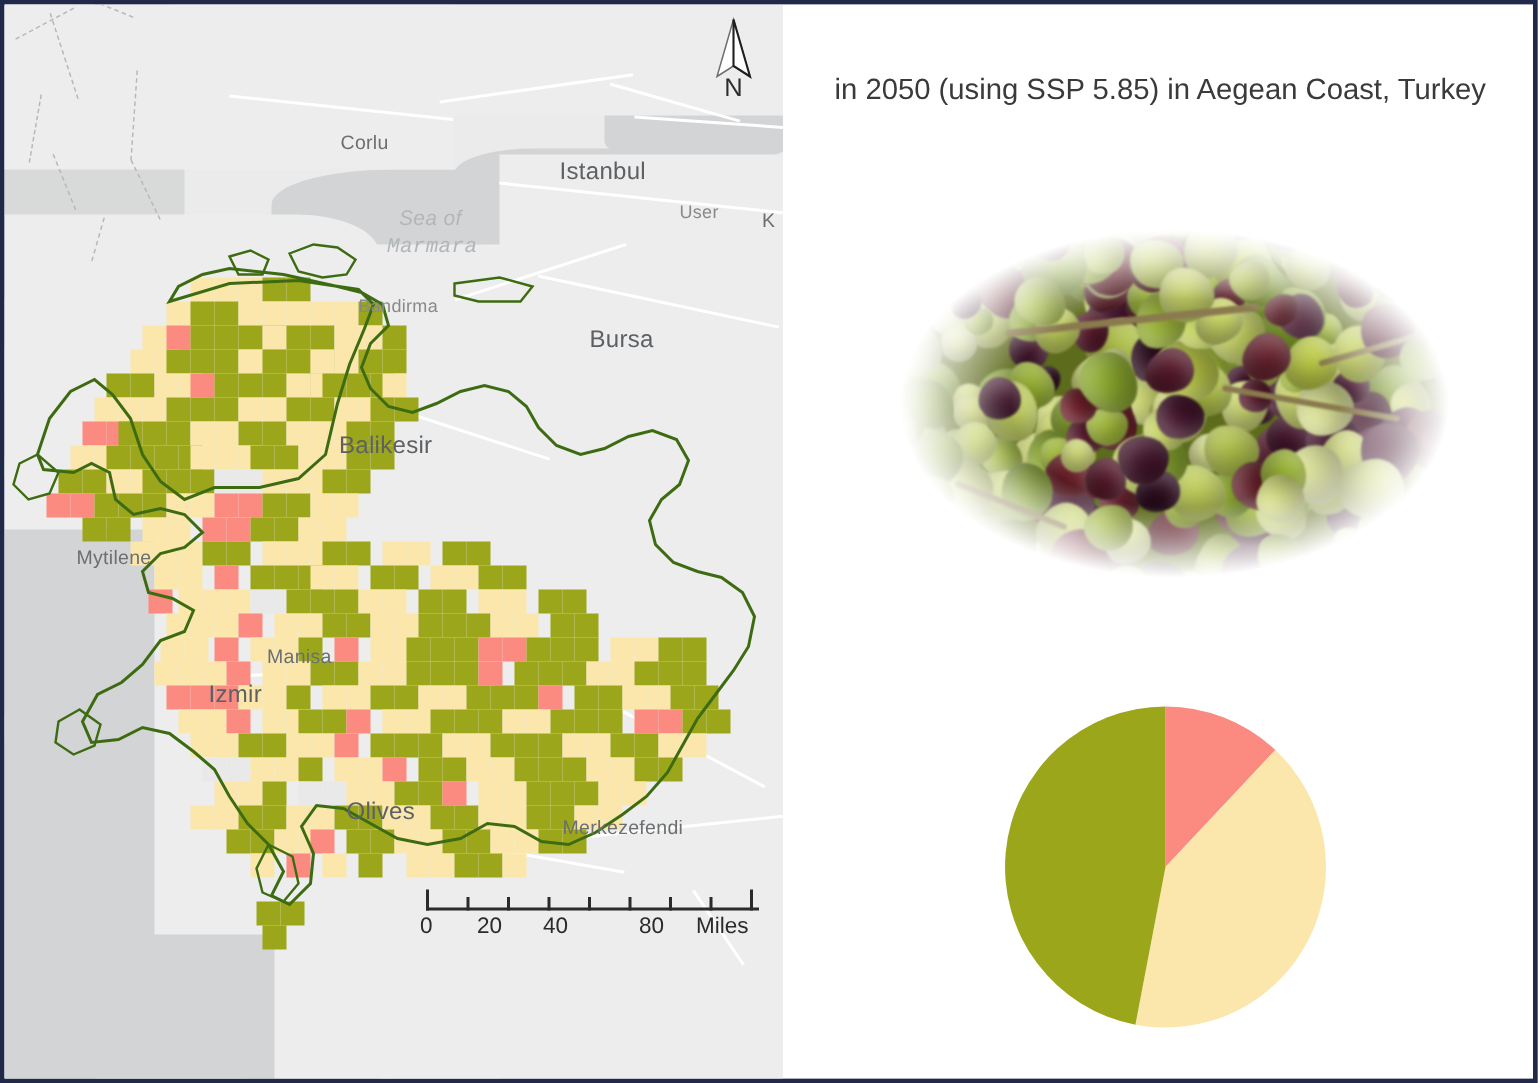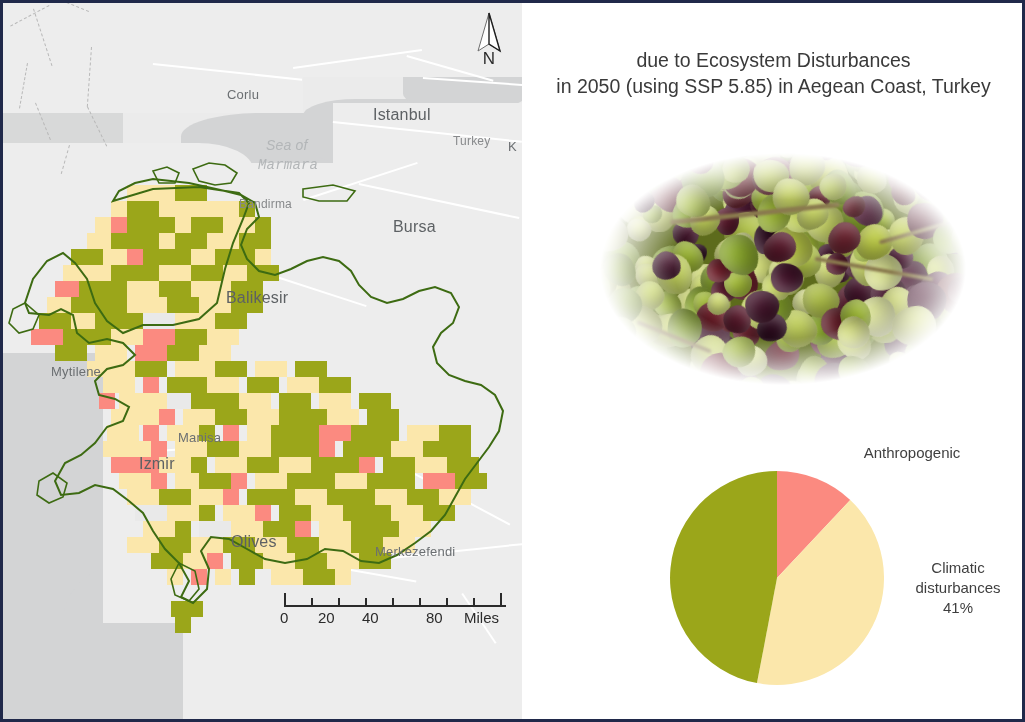"due to Ecosystem Disturbances" div { html: <div>due to Ecosystem Disturbances</div> -> none }
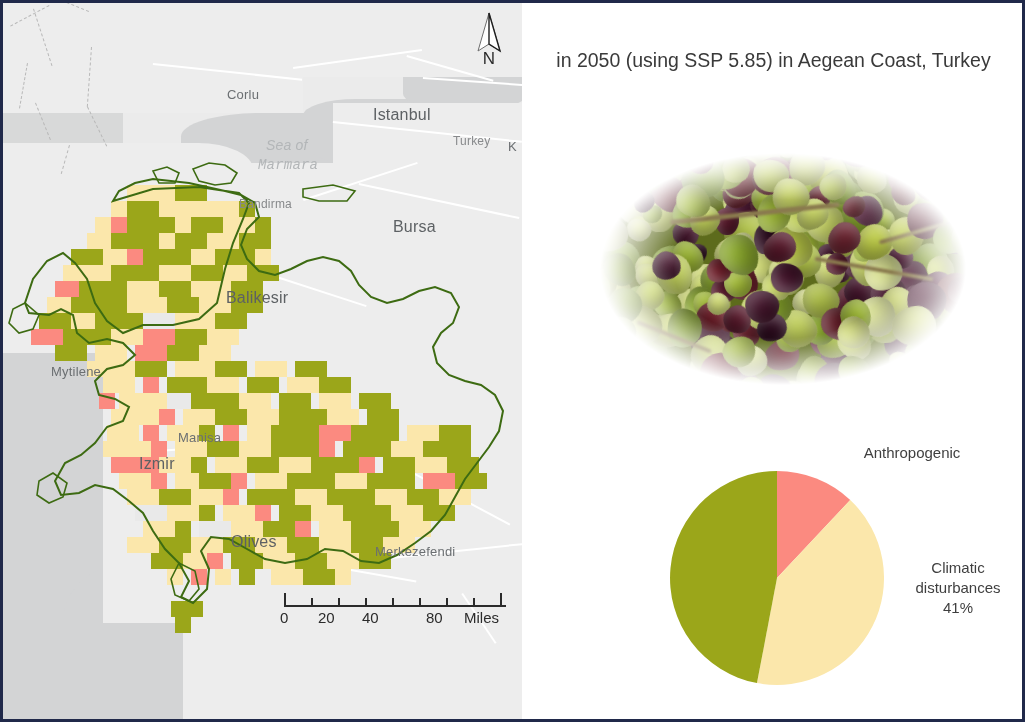"Turkey" div.map-label { text: Turkey -> User }
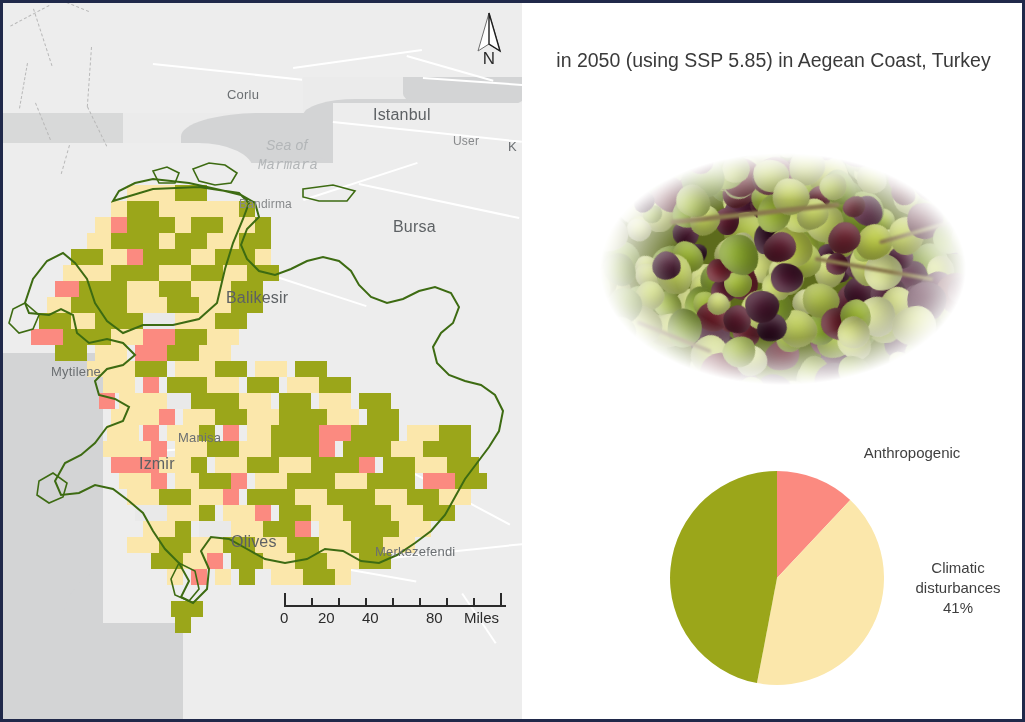"Anthropogenic" div { html: <div>Anthropogenic</div> -> none }
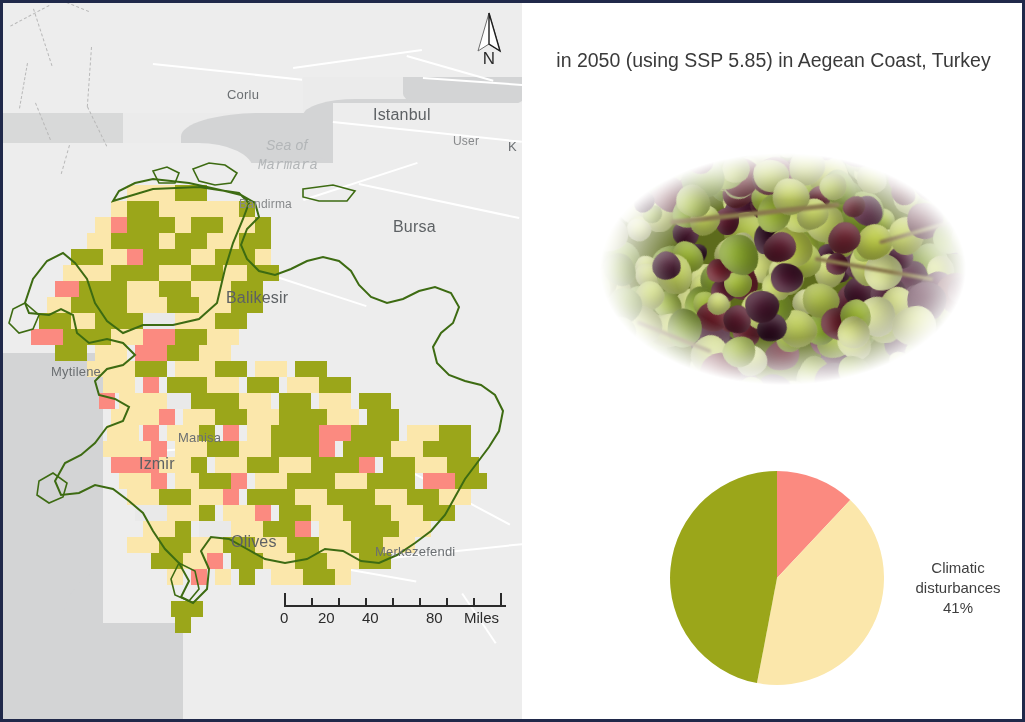"Climatic" div.pie-label { html: <div> <div>Climatic</div> <div>disturbances</div> <div>41%</div> </div> -> none }
